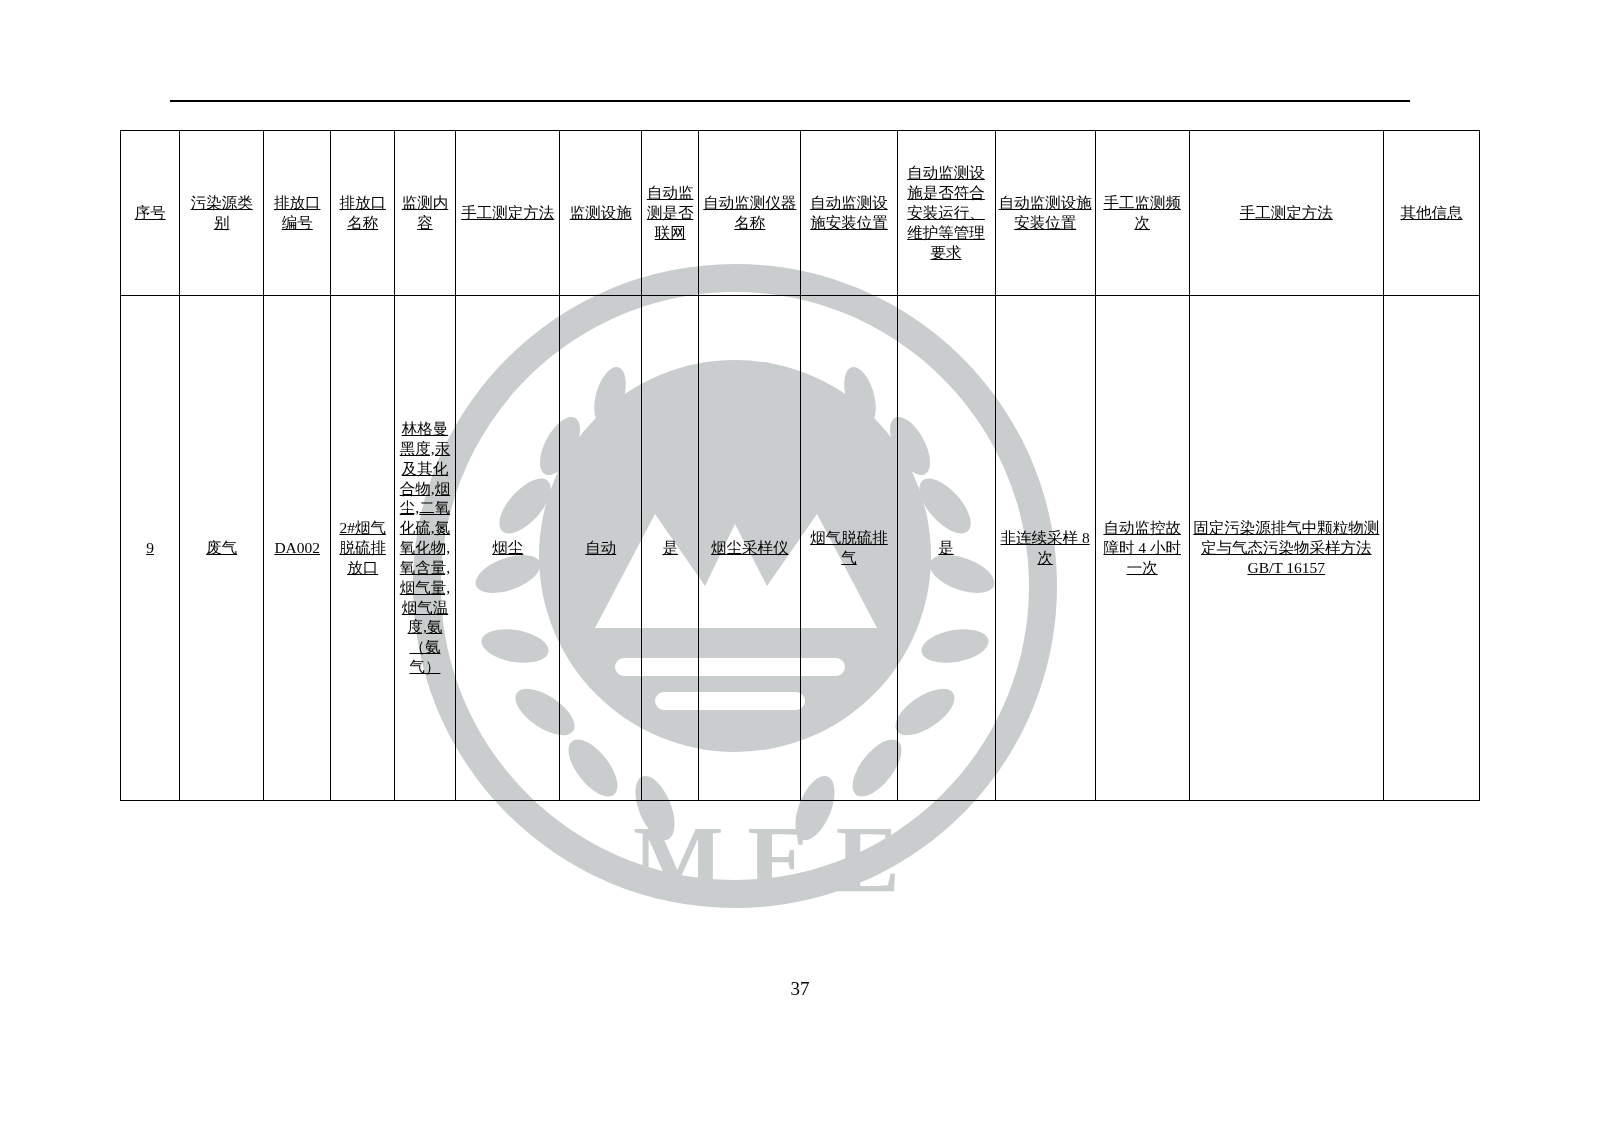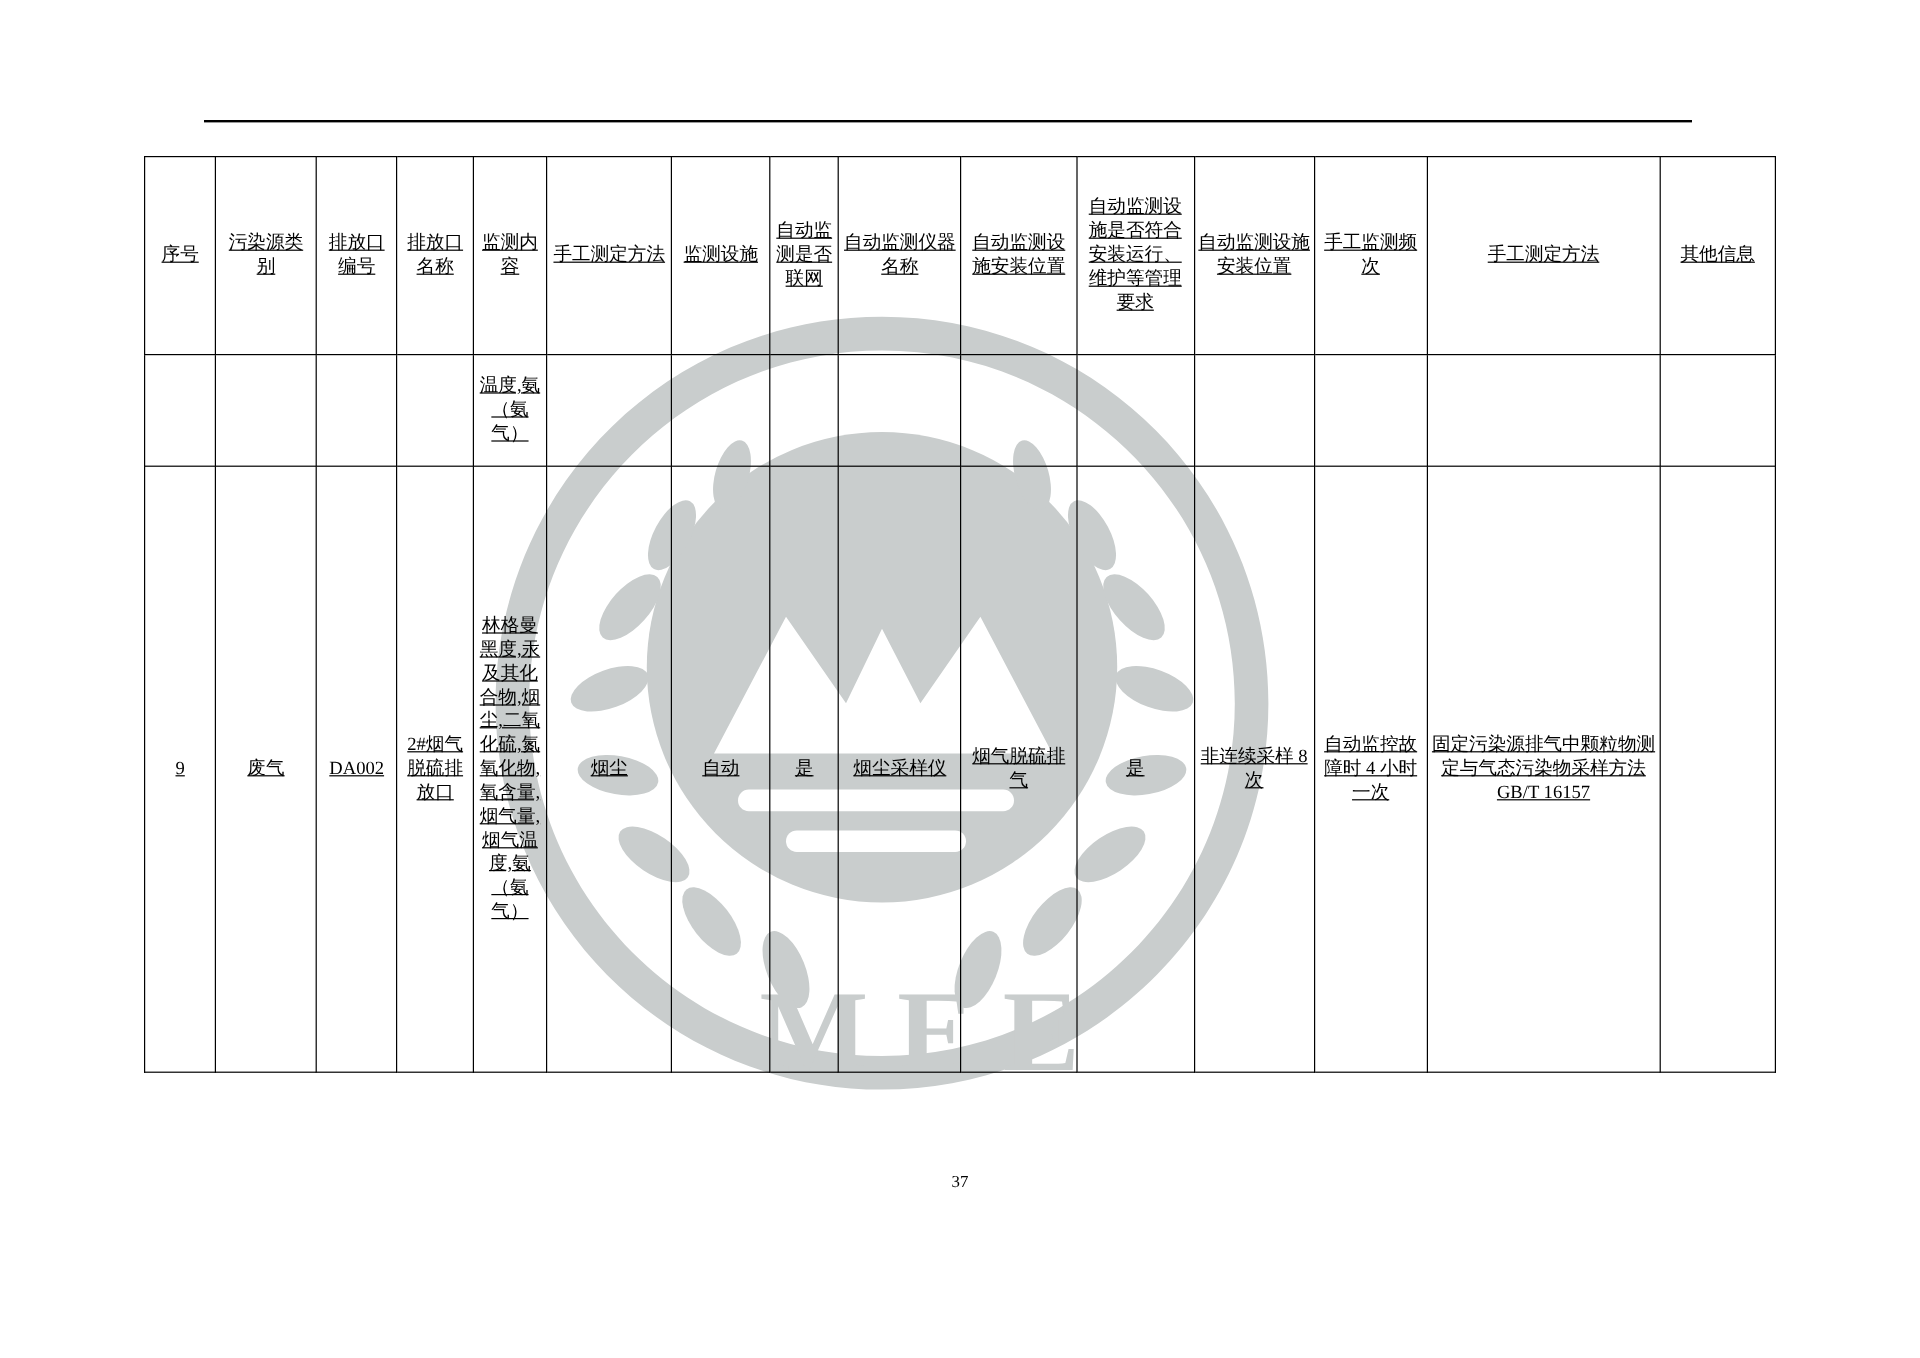"温度,氨（氨气）" tr.rowmid { html: <tr> <td></td> <td></td> <td></td> <td></td> <td>温度,氨（氨气）</td> <td></td> <td></td> <td></td> <td></td> <td></td> <td></td> <td></td> <td></td> <td></td> <td></td> </tr> -> none }
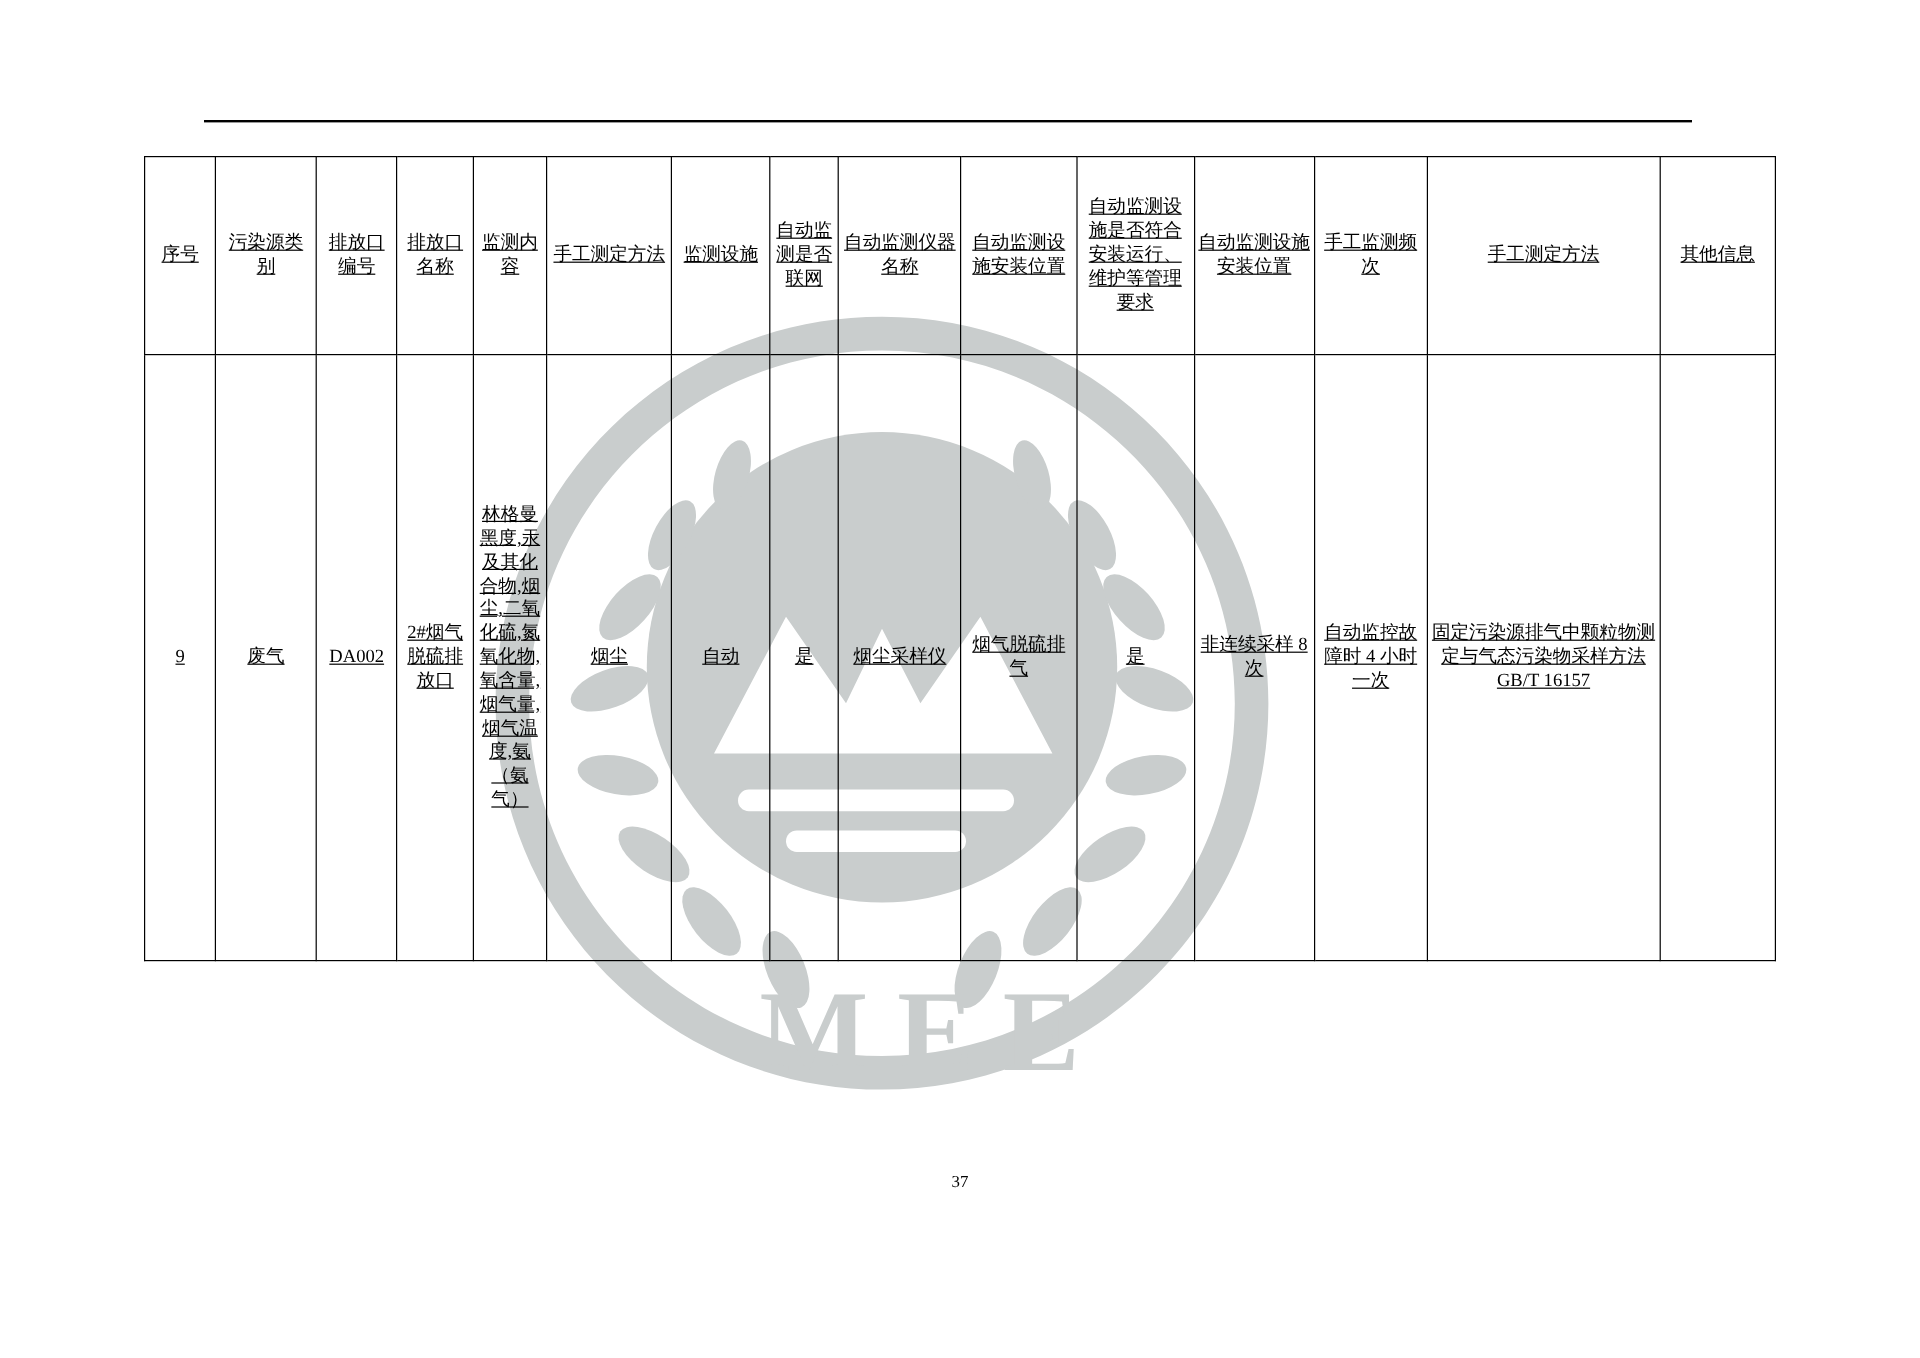"37" .pagenum { font-size: 14px -> 19px }
